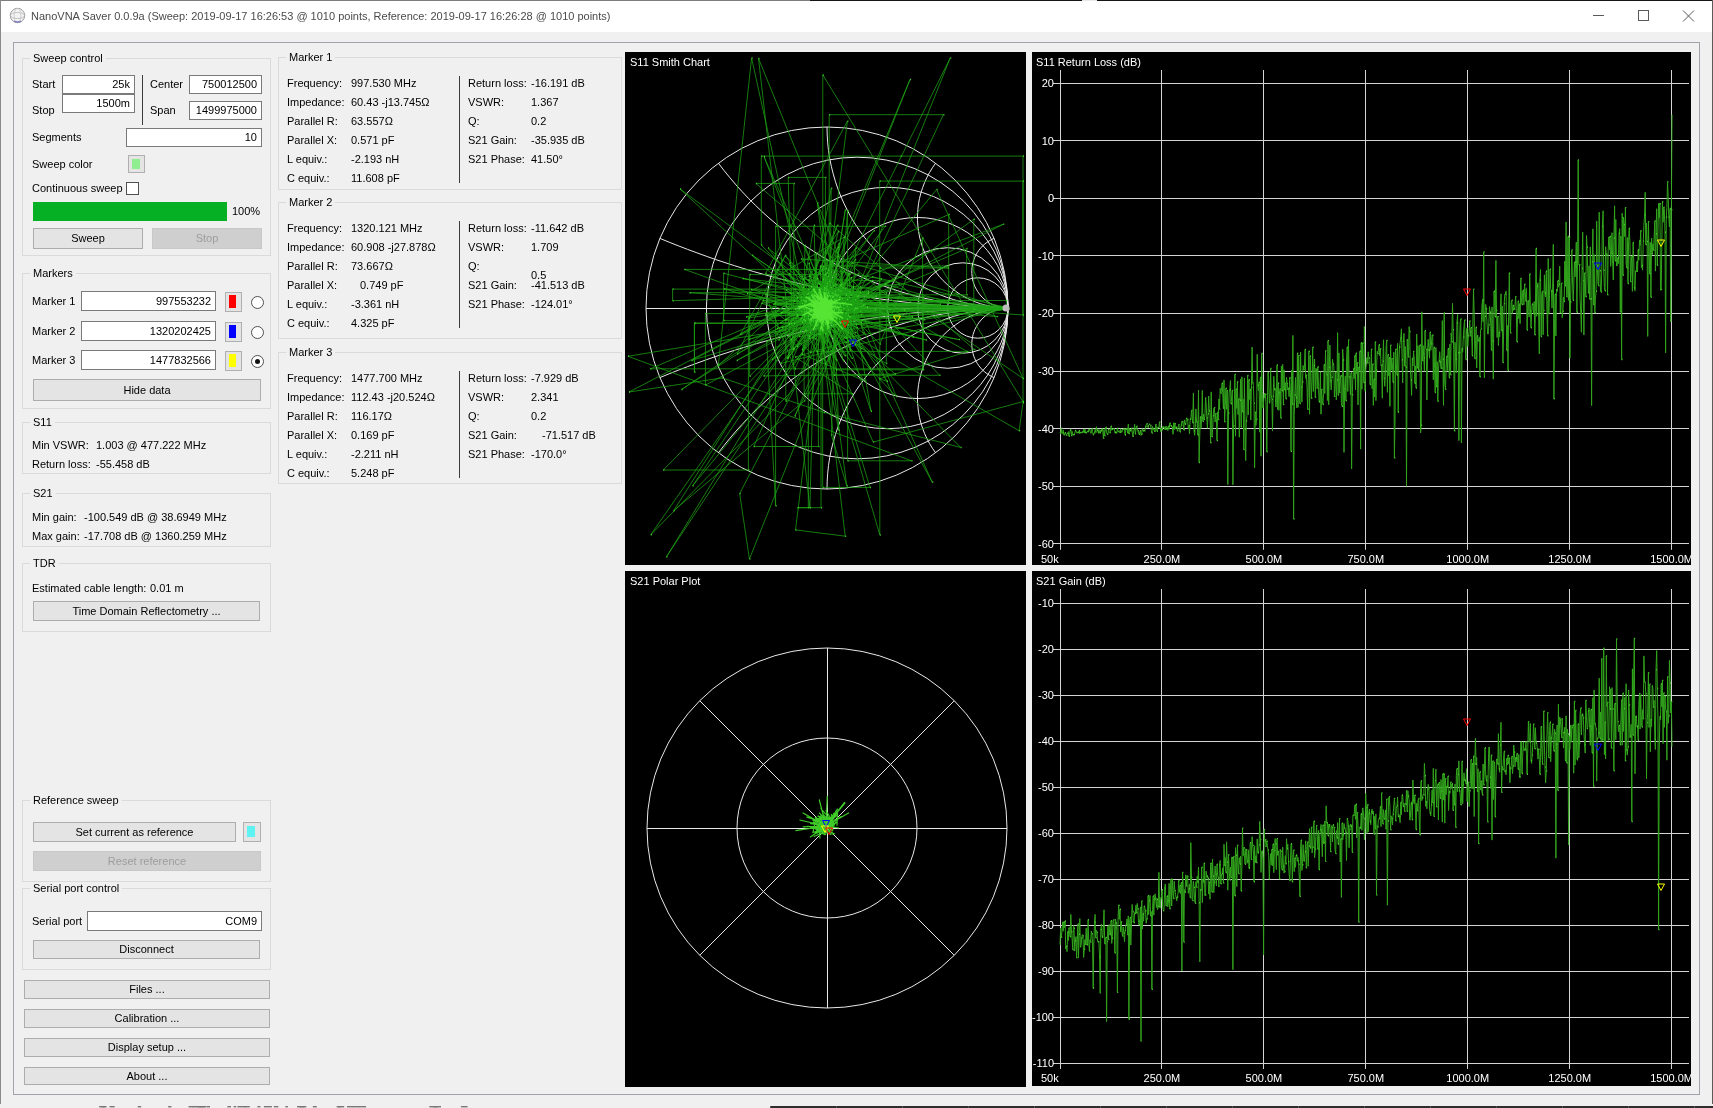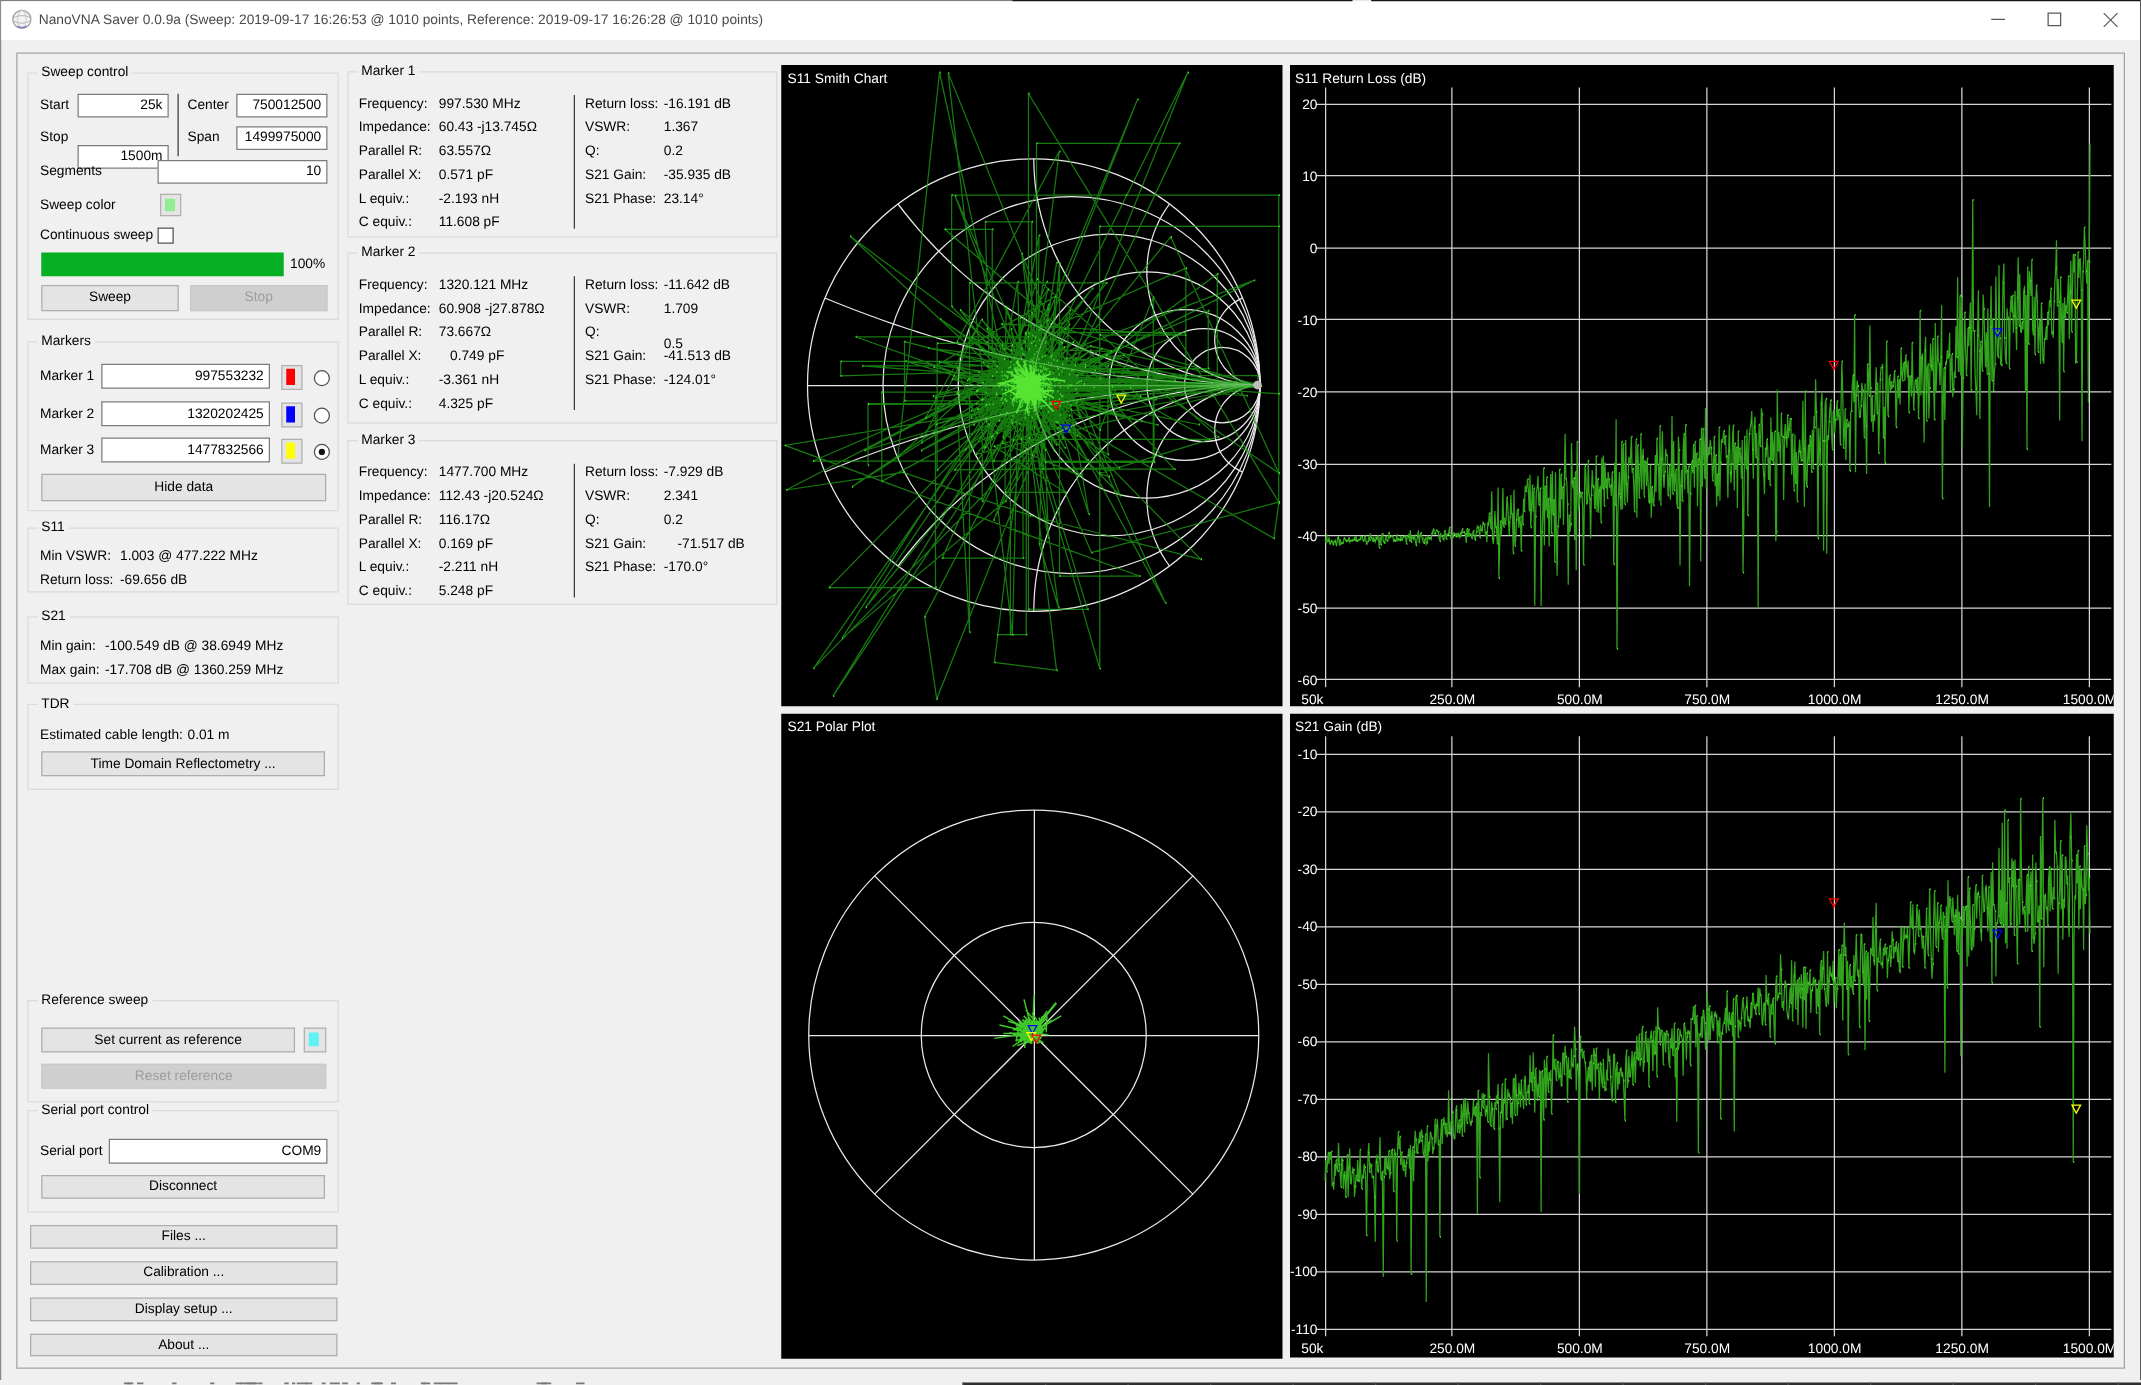"1500m" div.inp { top: 116px -> 94px }
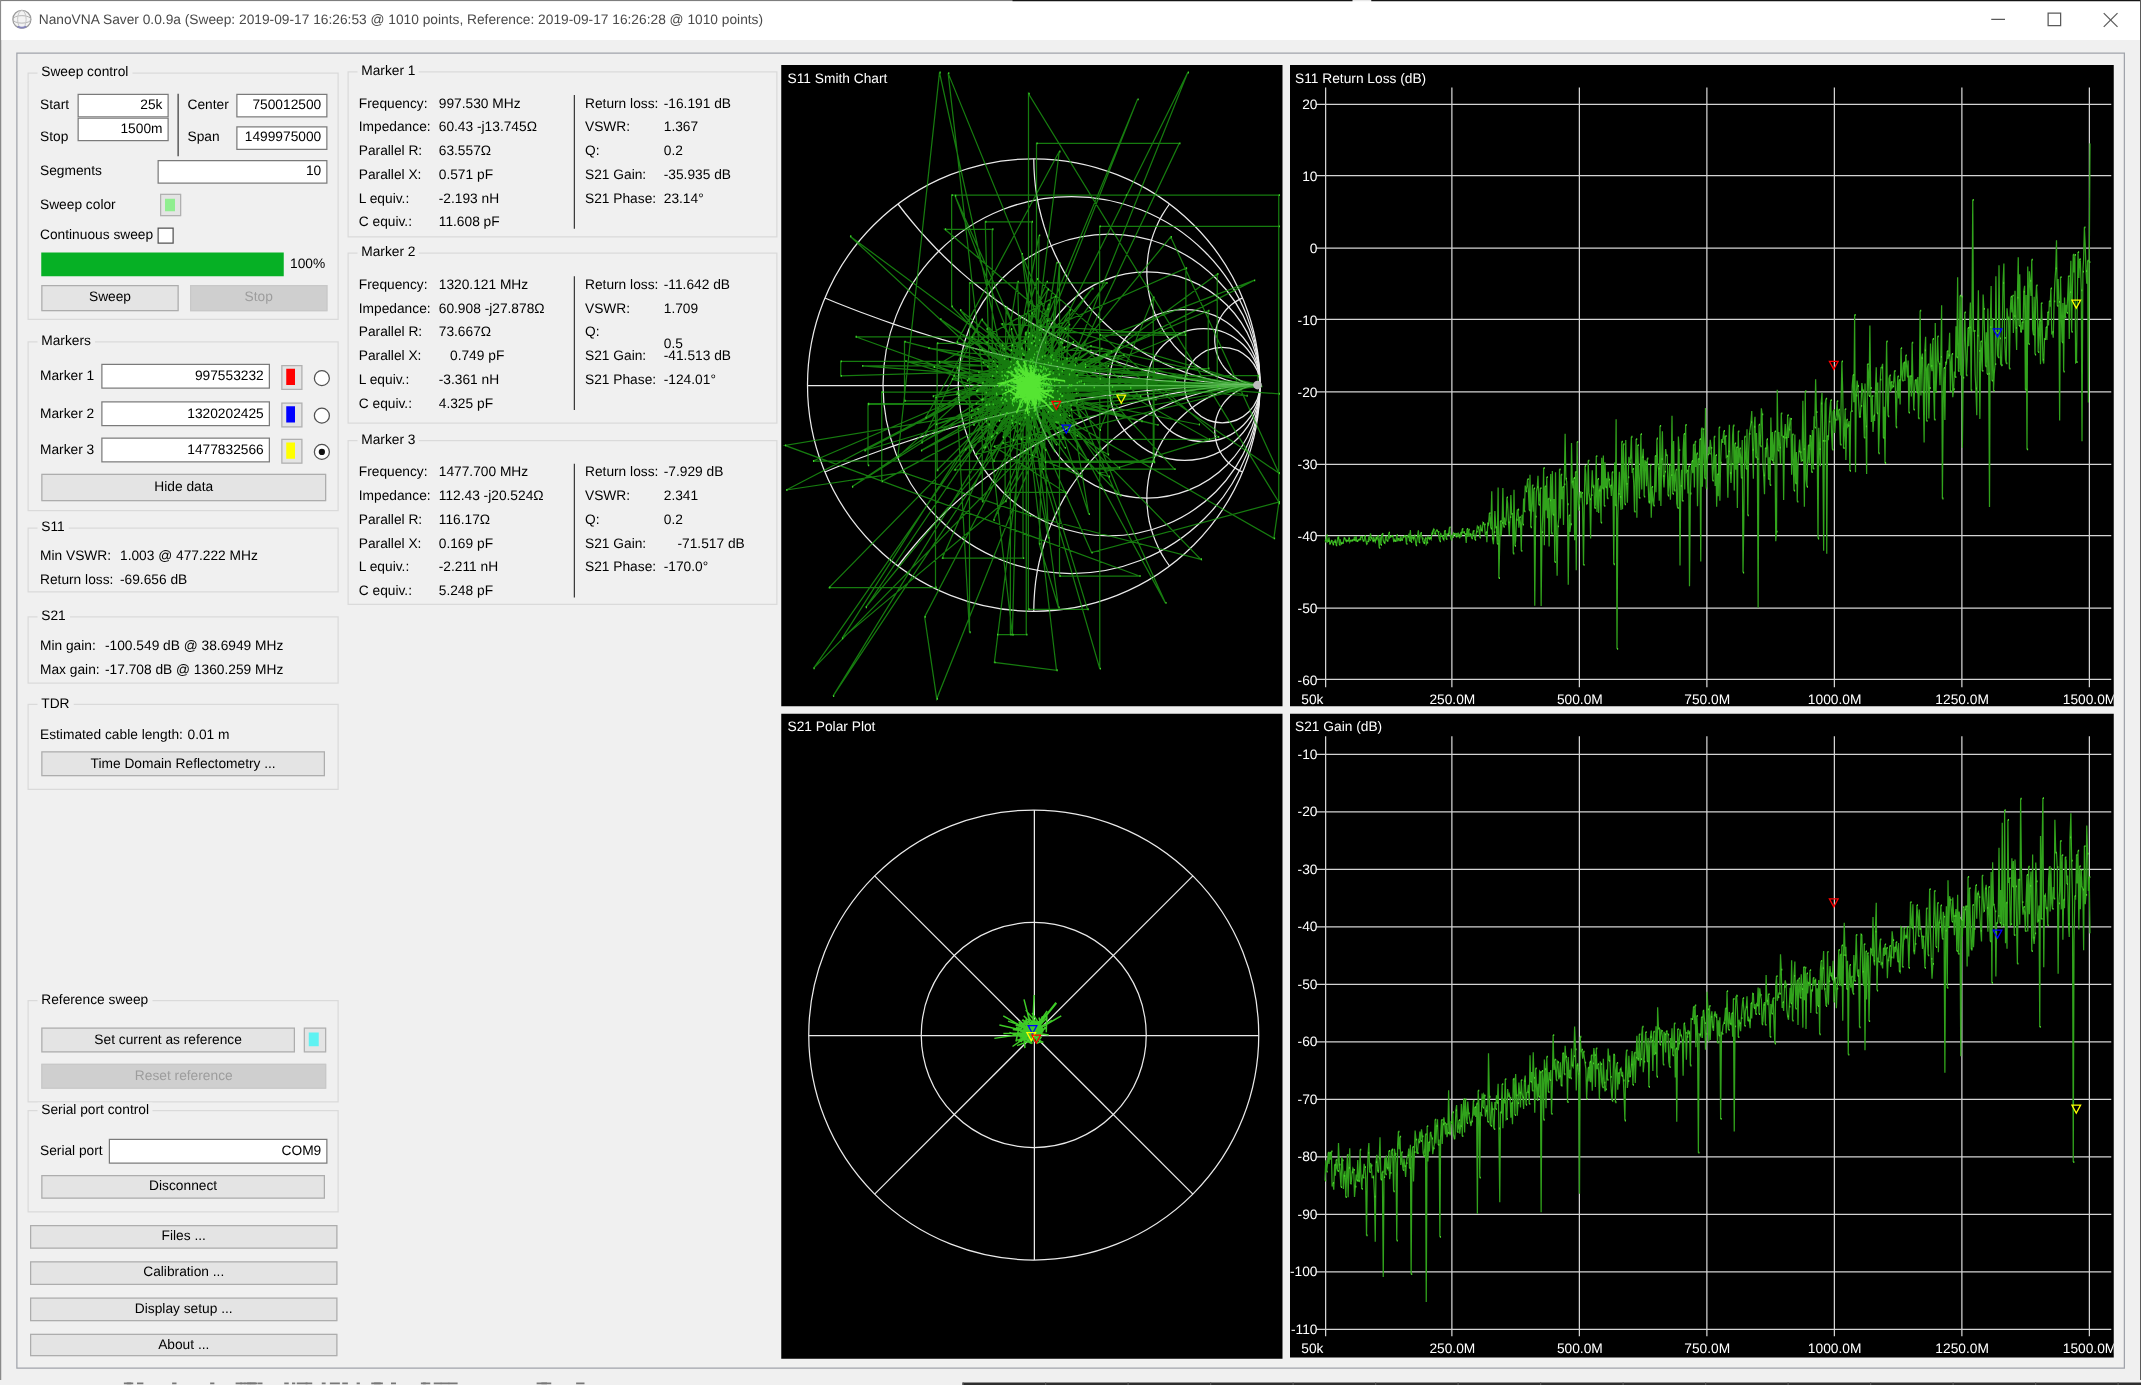"23.14°" div.lbl { text: 23.14 -> 41.50 }
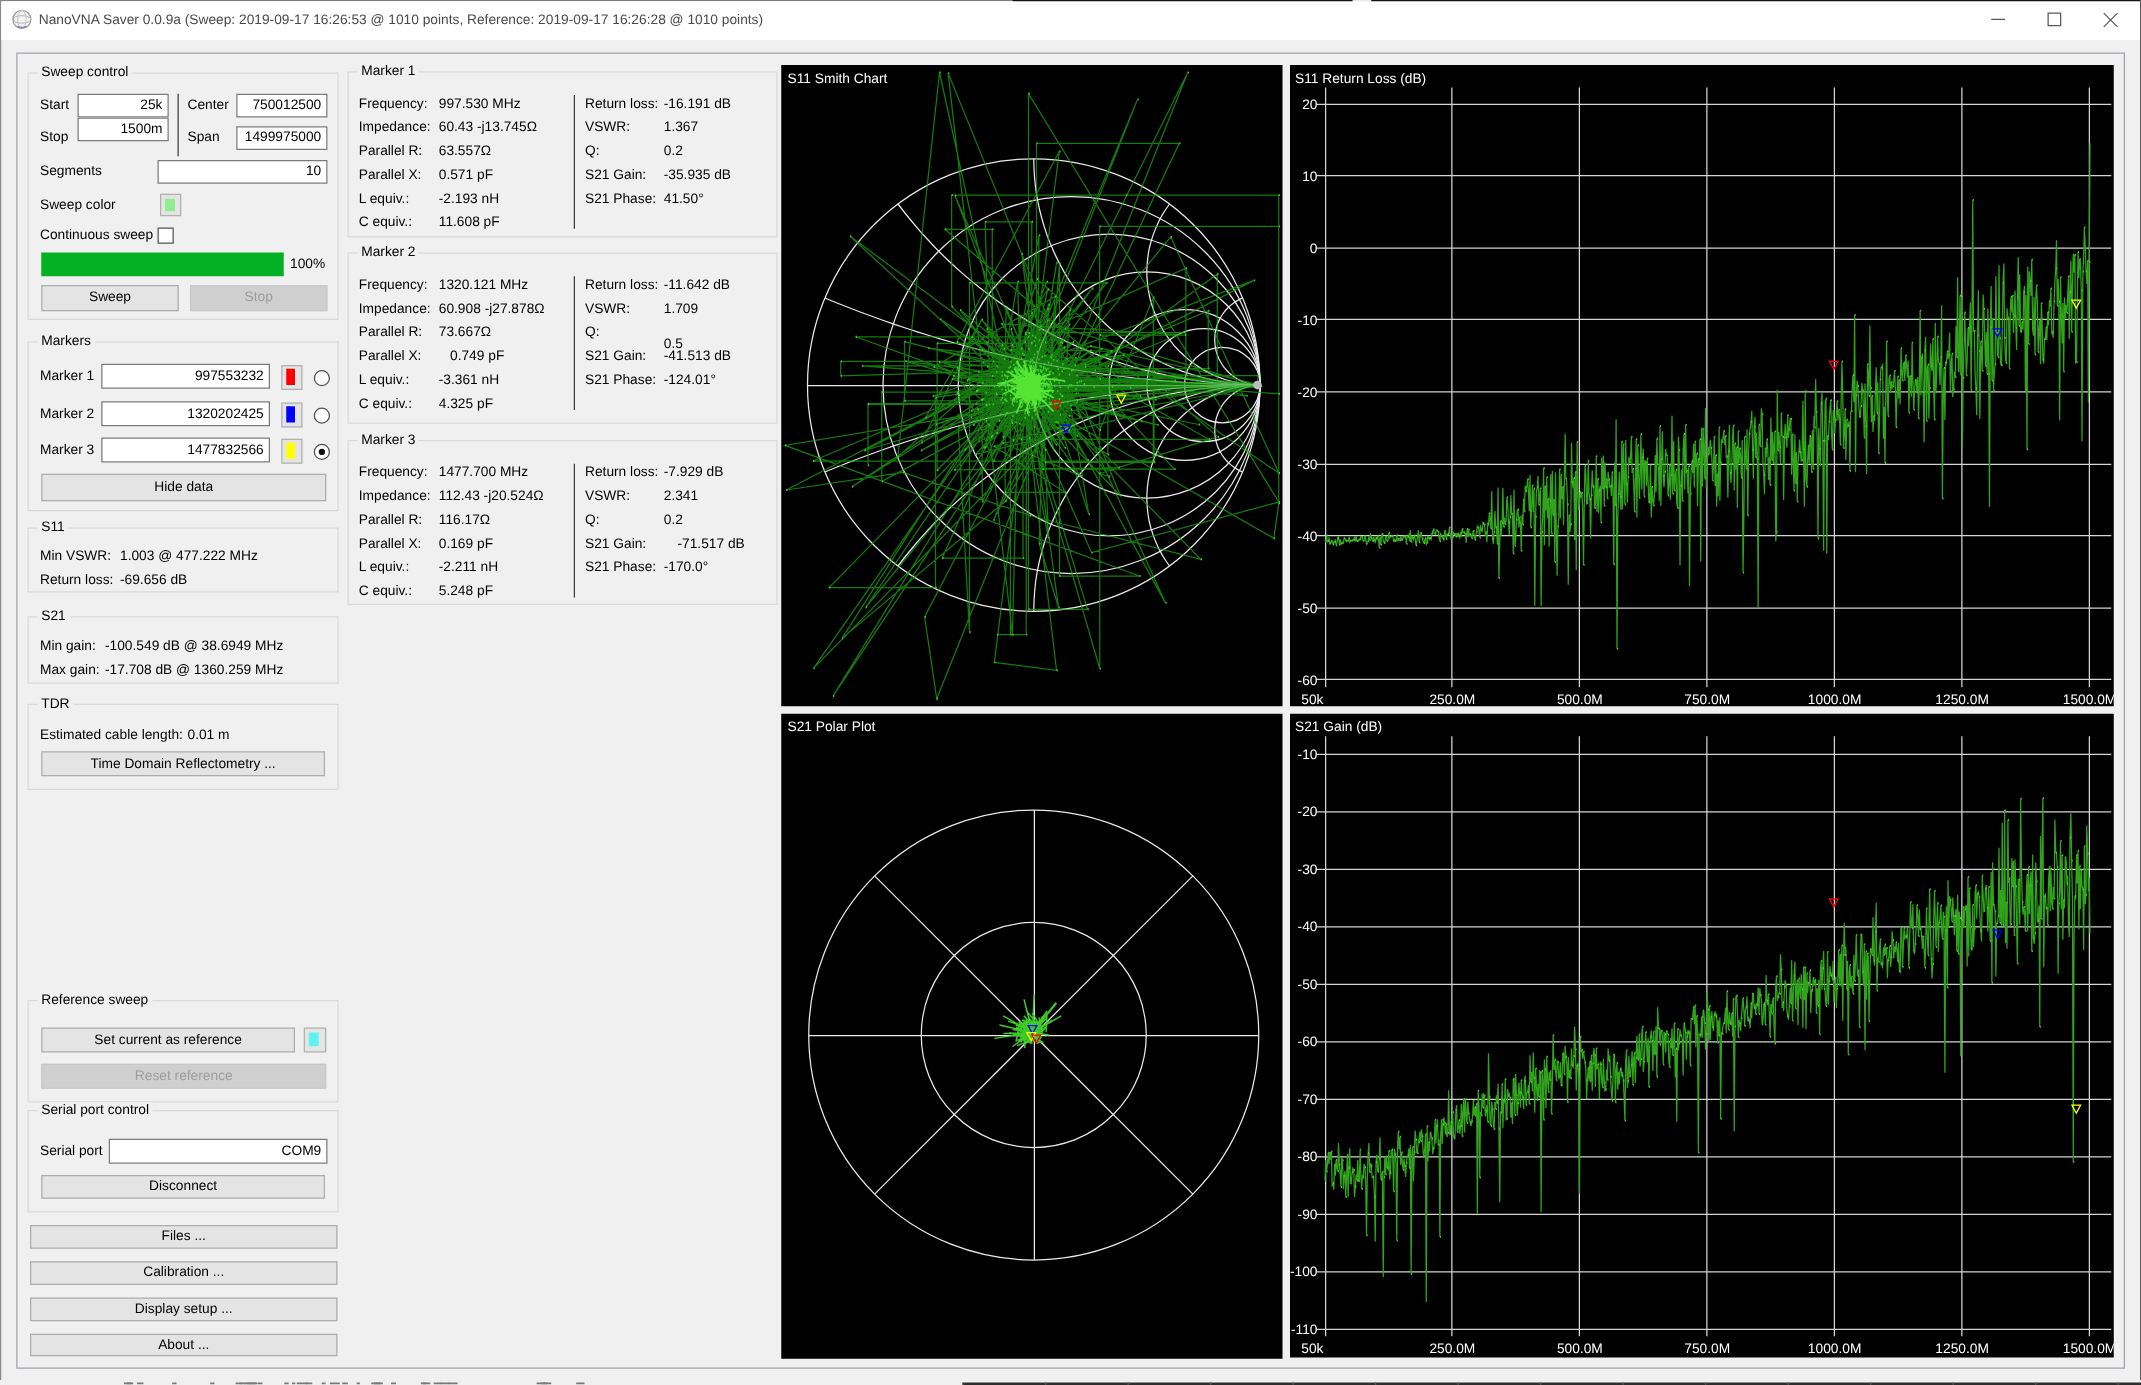"-69.656 dB" div.lbl { text: -69.656 -> -55.458 }
